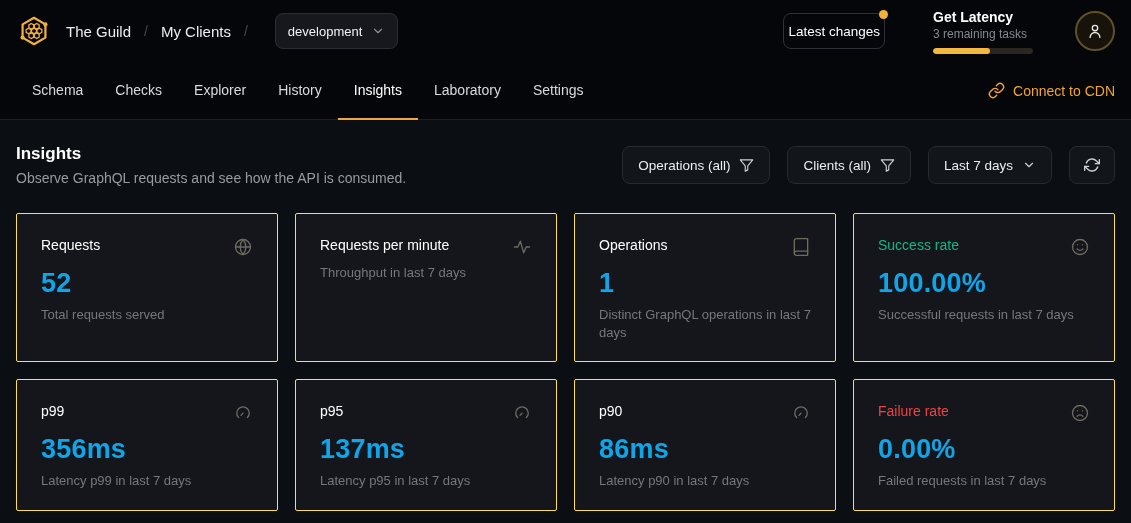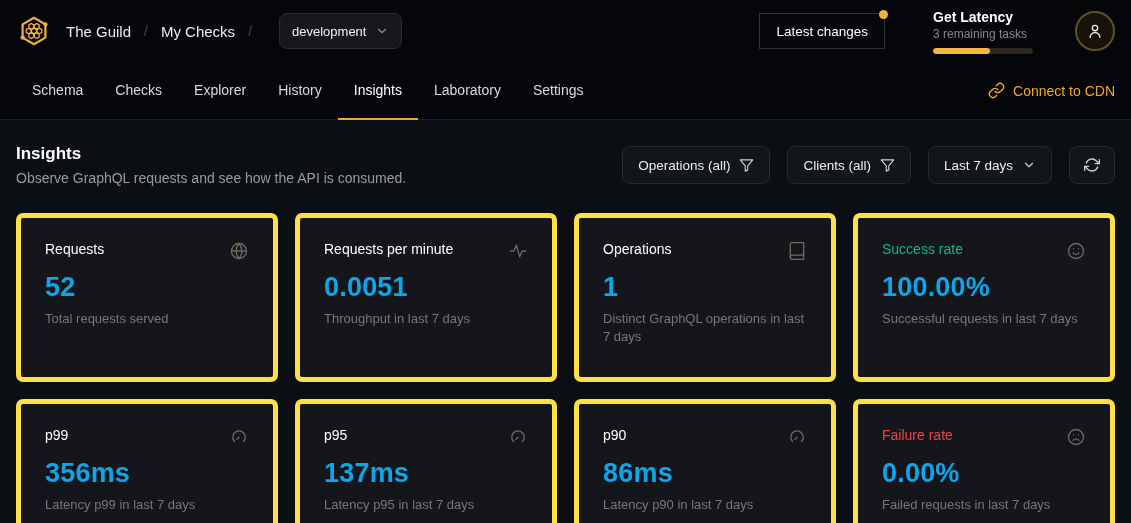"My Checks" span.crumb { text: Checks -> Clients }
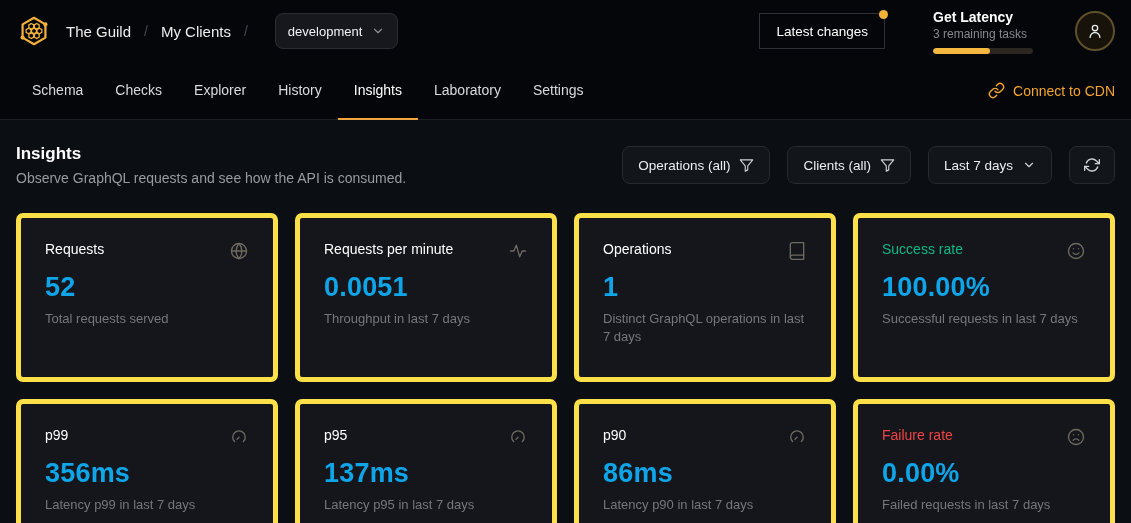"Latest changes" .latest-btn { border-radius: 0 -> 8px; padding: 0 16px -> 0 4px }
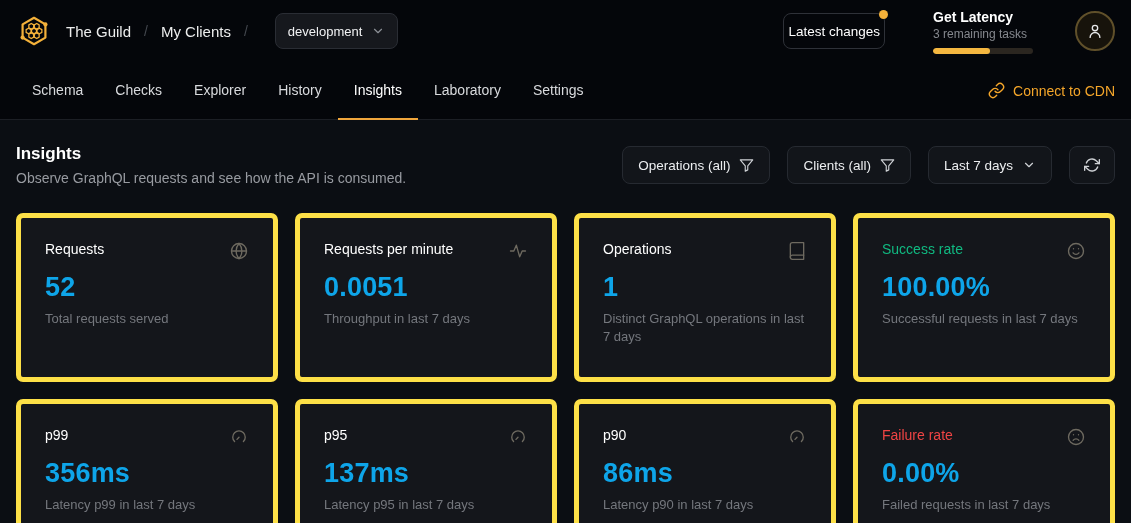"Requests" .card { border: 5px solid #fde047 -> 1px solid #fde047; border-radius: 7px -> 2px; padding: 23px 24px 32px -> 23px 24px 20px }
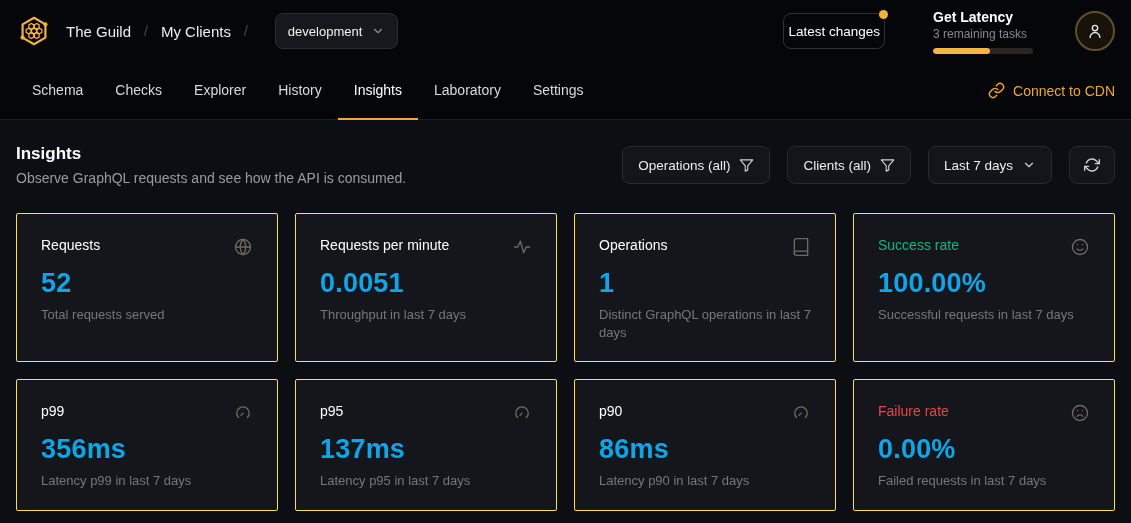"0.0051" div.card-value { html: <div>0.0051</div> -> none }
